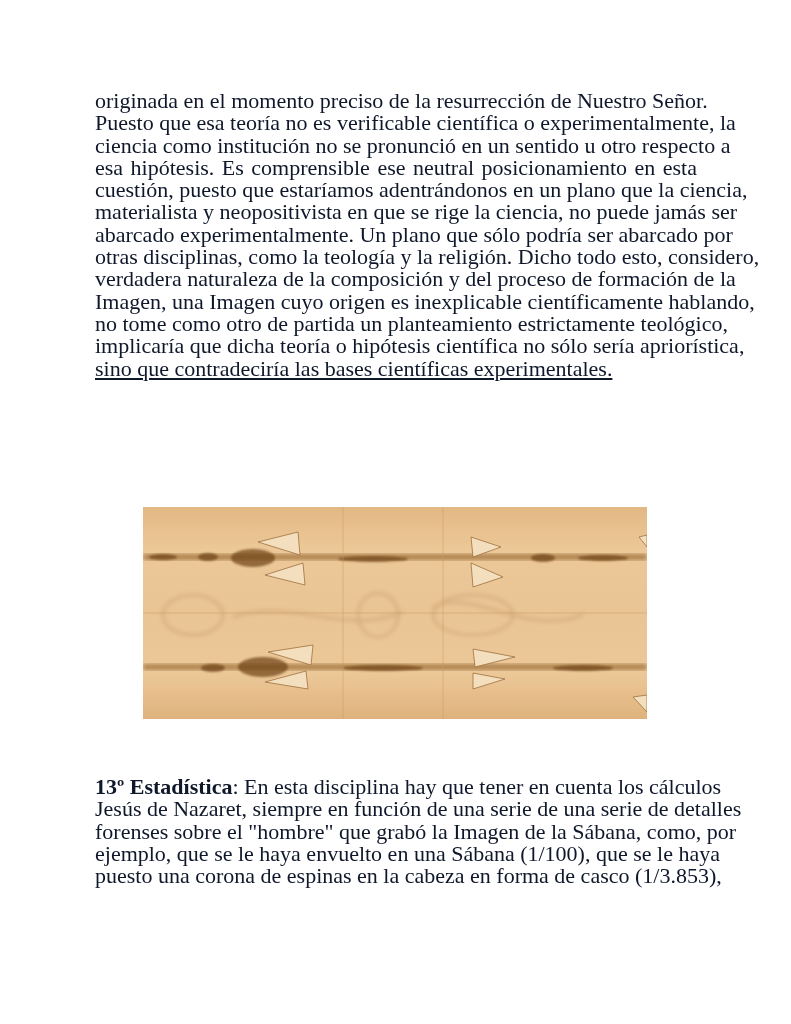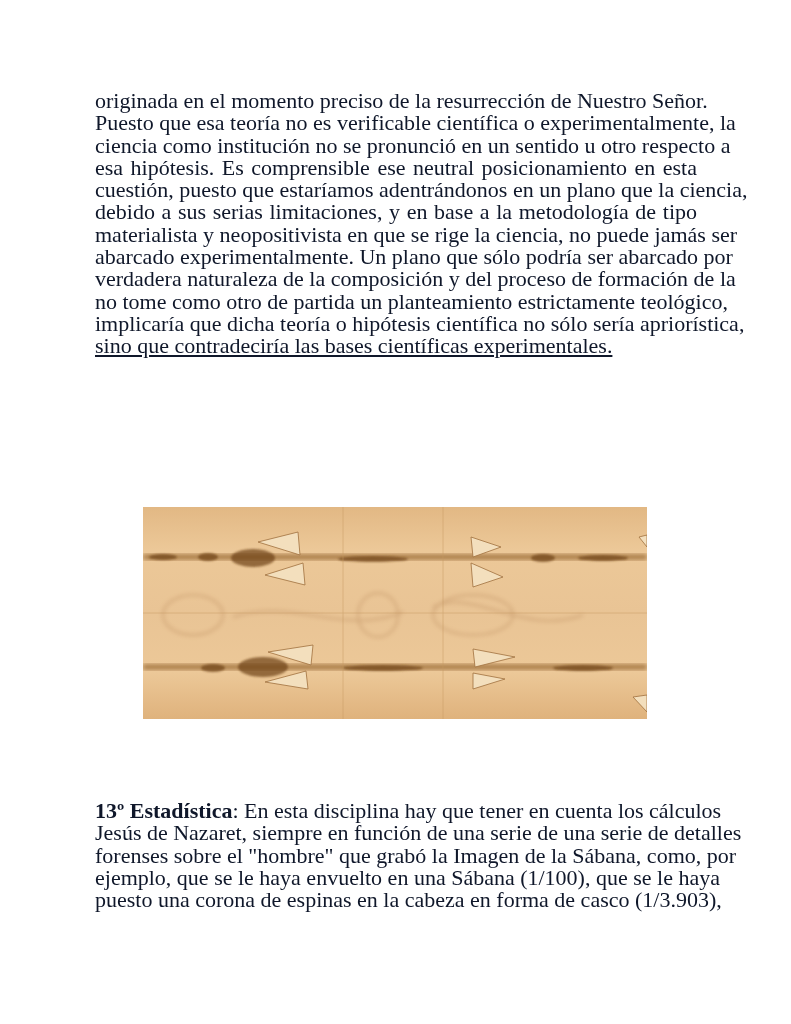"debido a sus serias limitaciones," span.ln { html: <span>debido a sus serias limitaciones, y en base a la metodología de tipo</span> -> none }
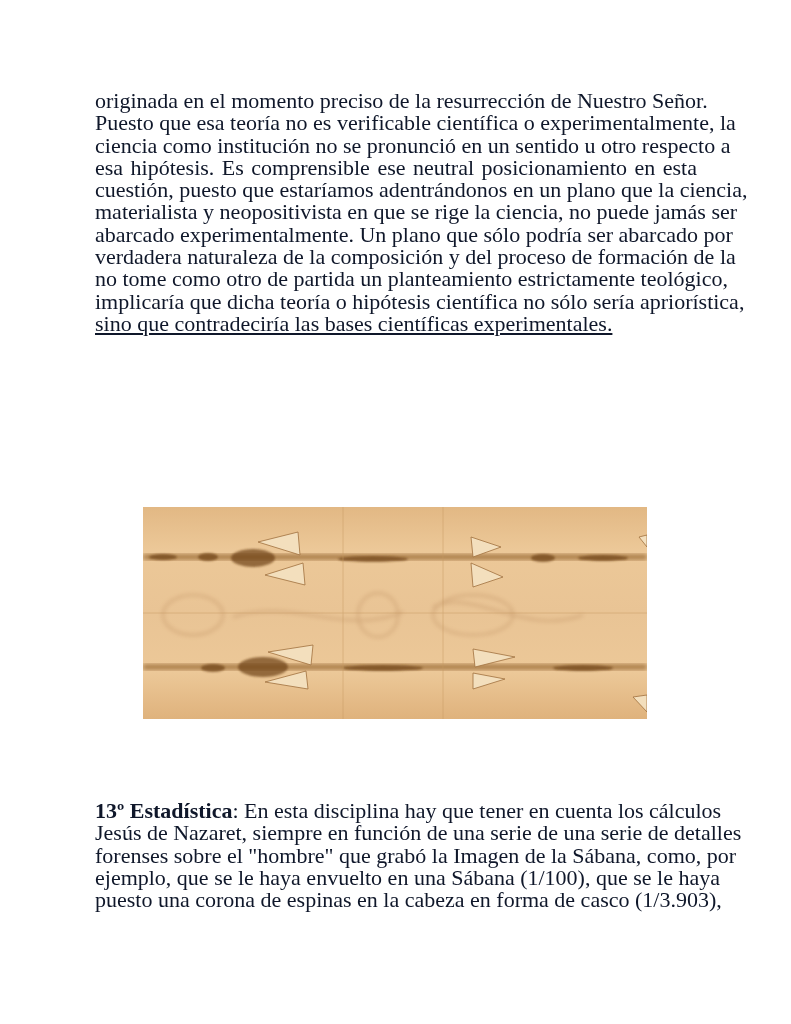"otras disciplinas, como la teología" span.ln { html: none -> <span>otras disciplinas, como la teología y la religión. Dicho todo esto, considero,</span> }
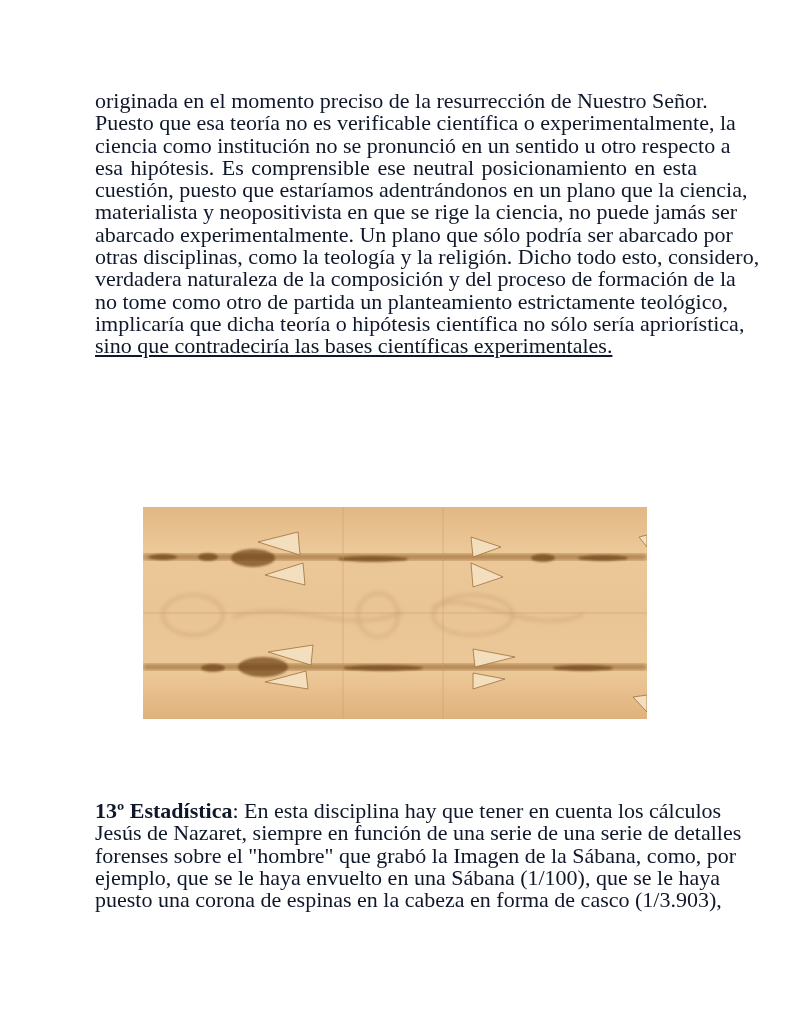"Imagen, una Imagen cuyo origen" span.ln { html: none -> <span>Imagen, una Imagen cuyo origen es inexplicable científicamente hablando,</span> }
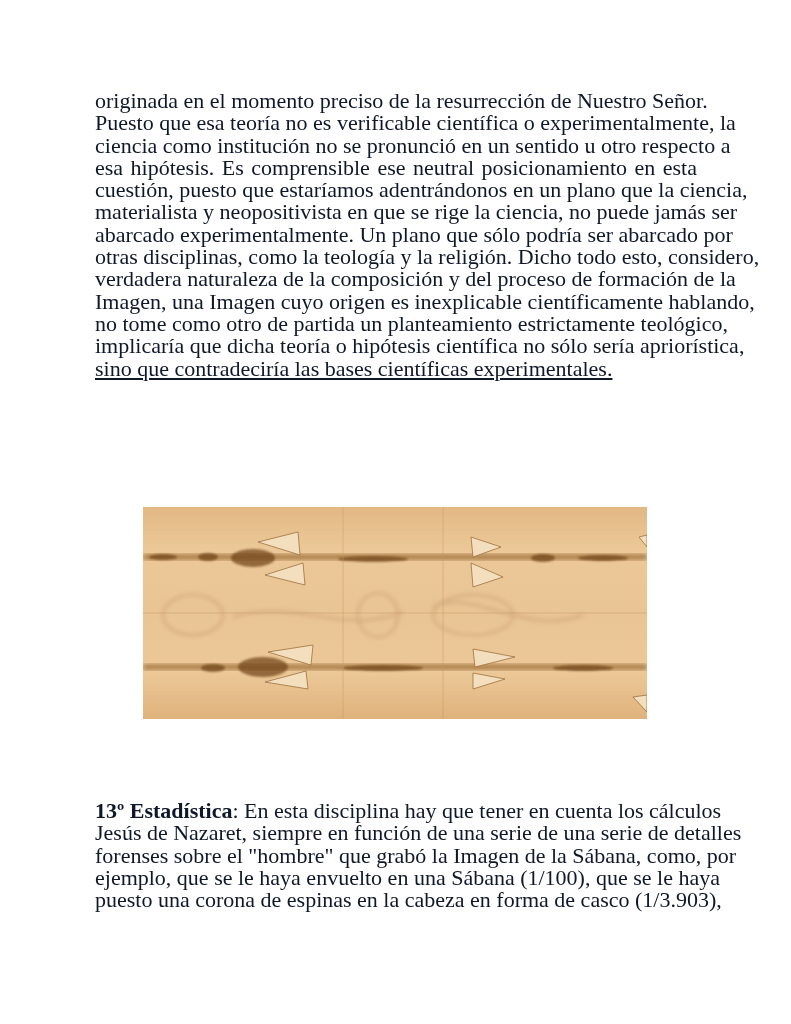"13º Estadística: En esta disciplina" #p2 { top: 800px -> 776px }
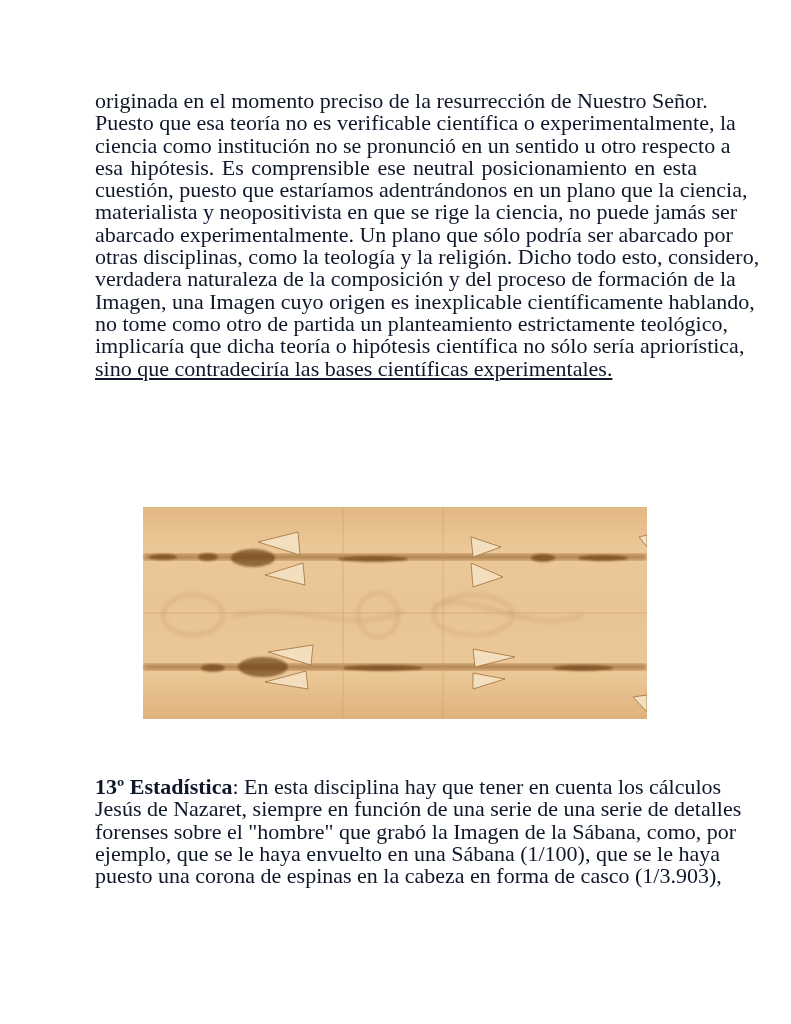"puesto una corona de espinas" span.ln { text: 1/3.903 -> 1/3.853 }
